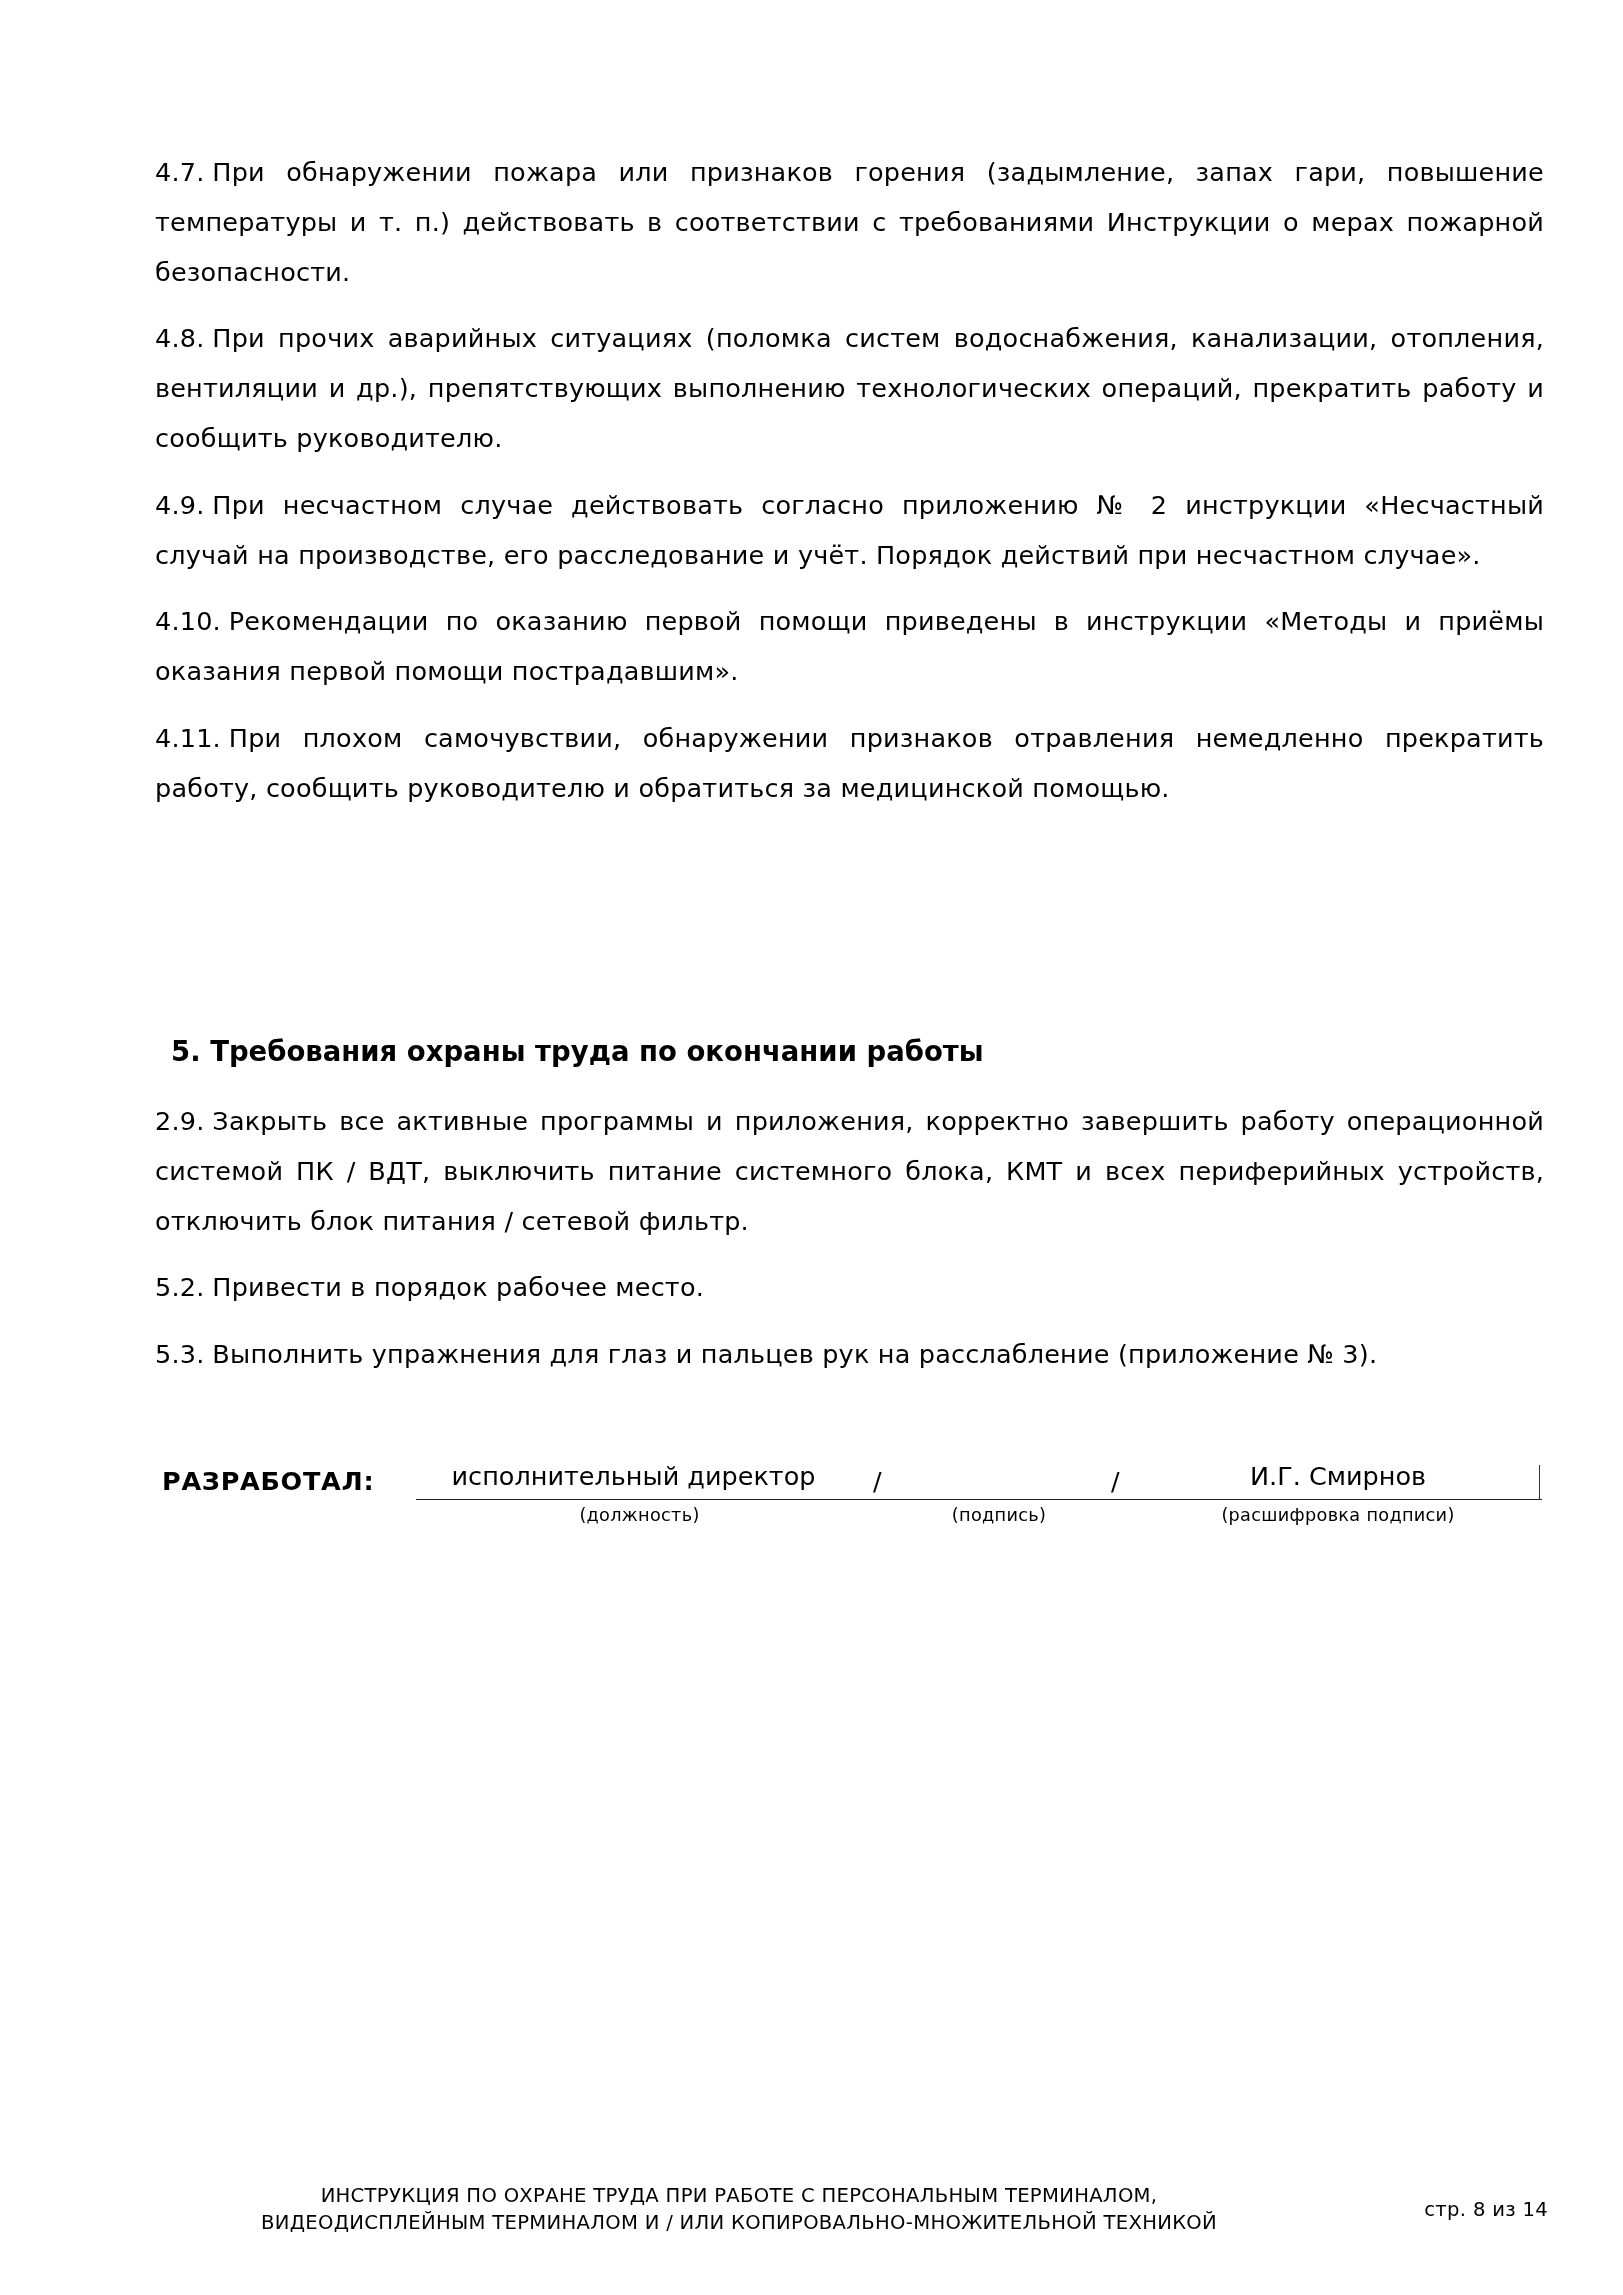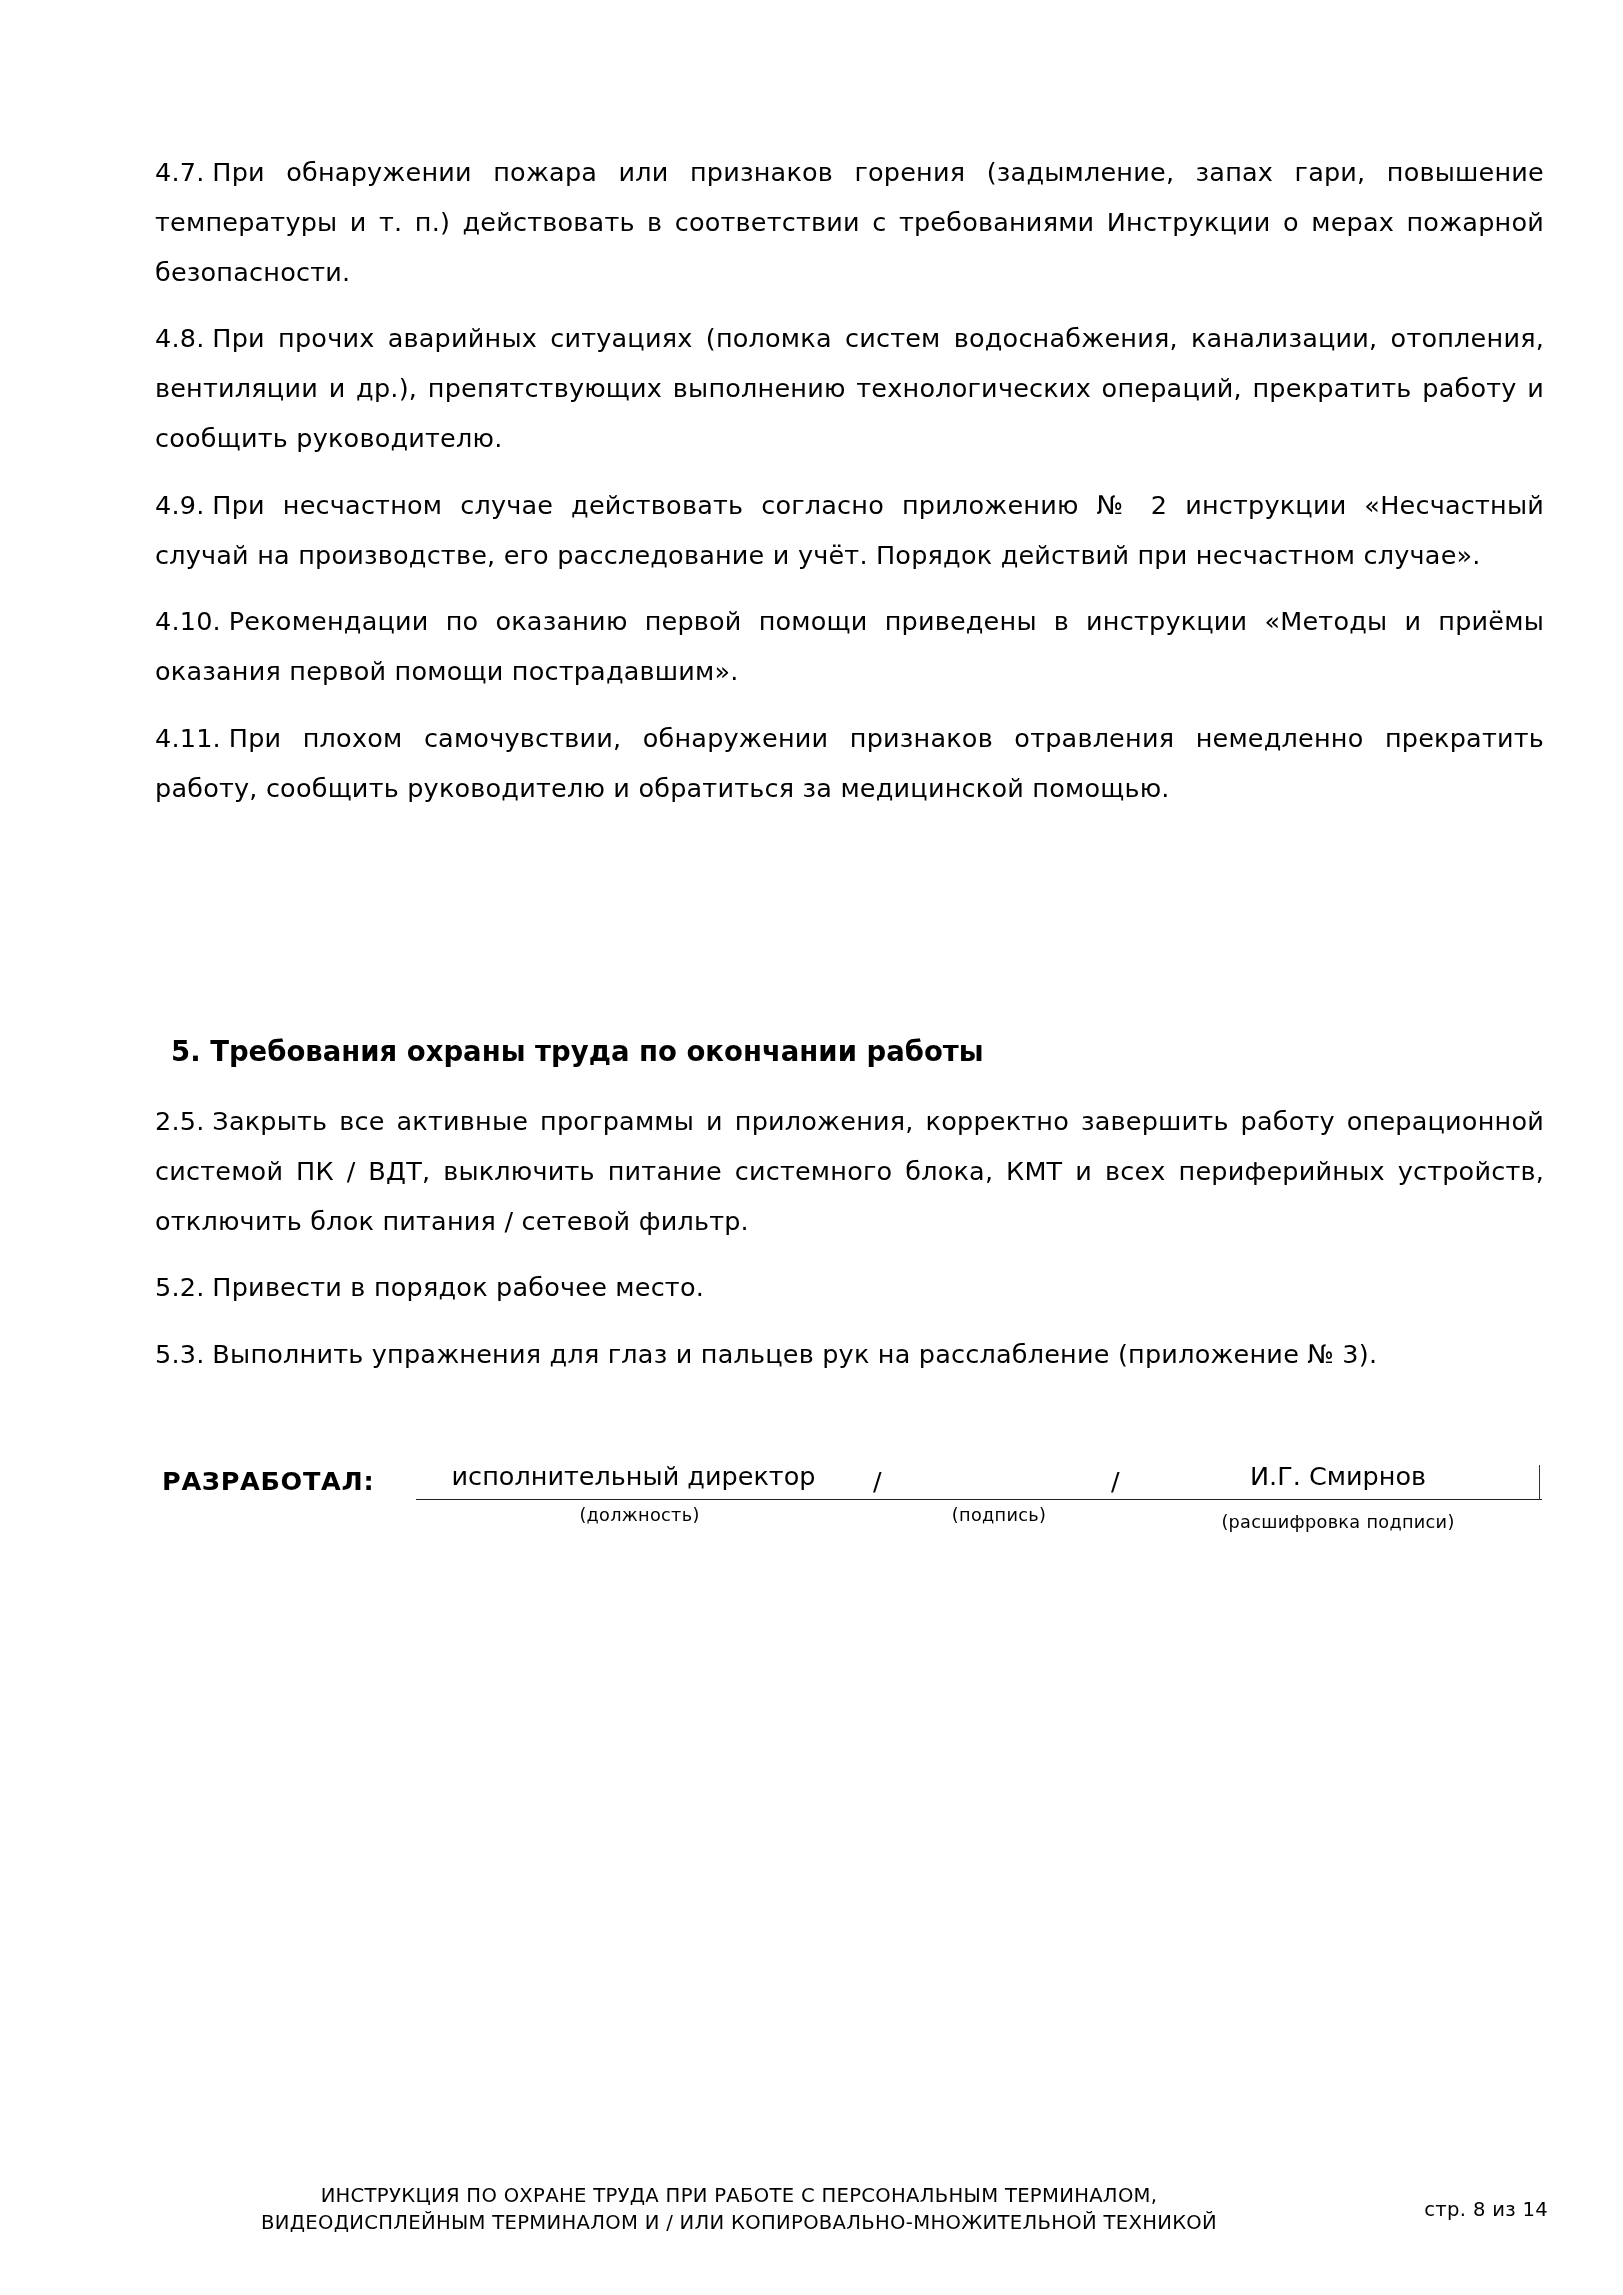"2.5." span.num { text: 2.5 -> 2.9 }
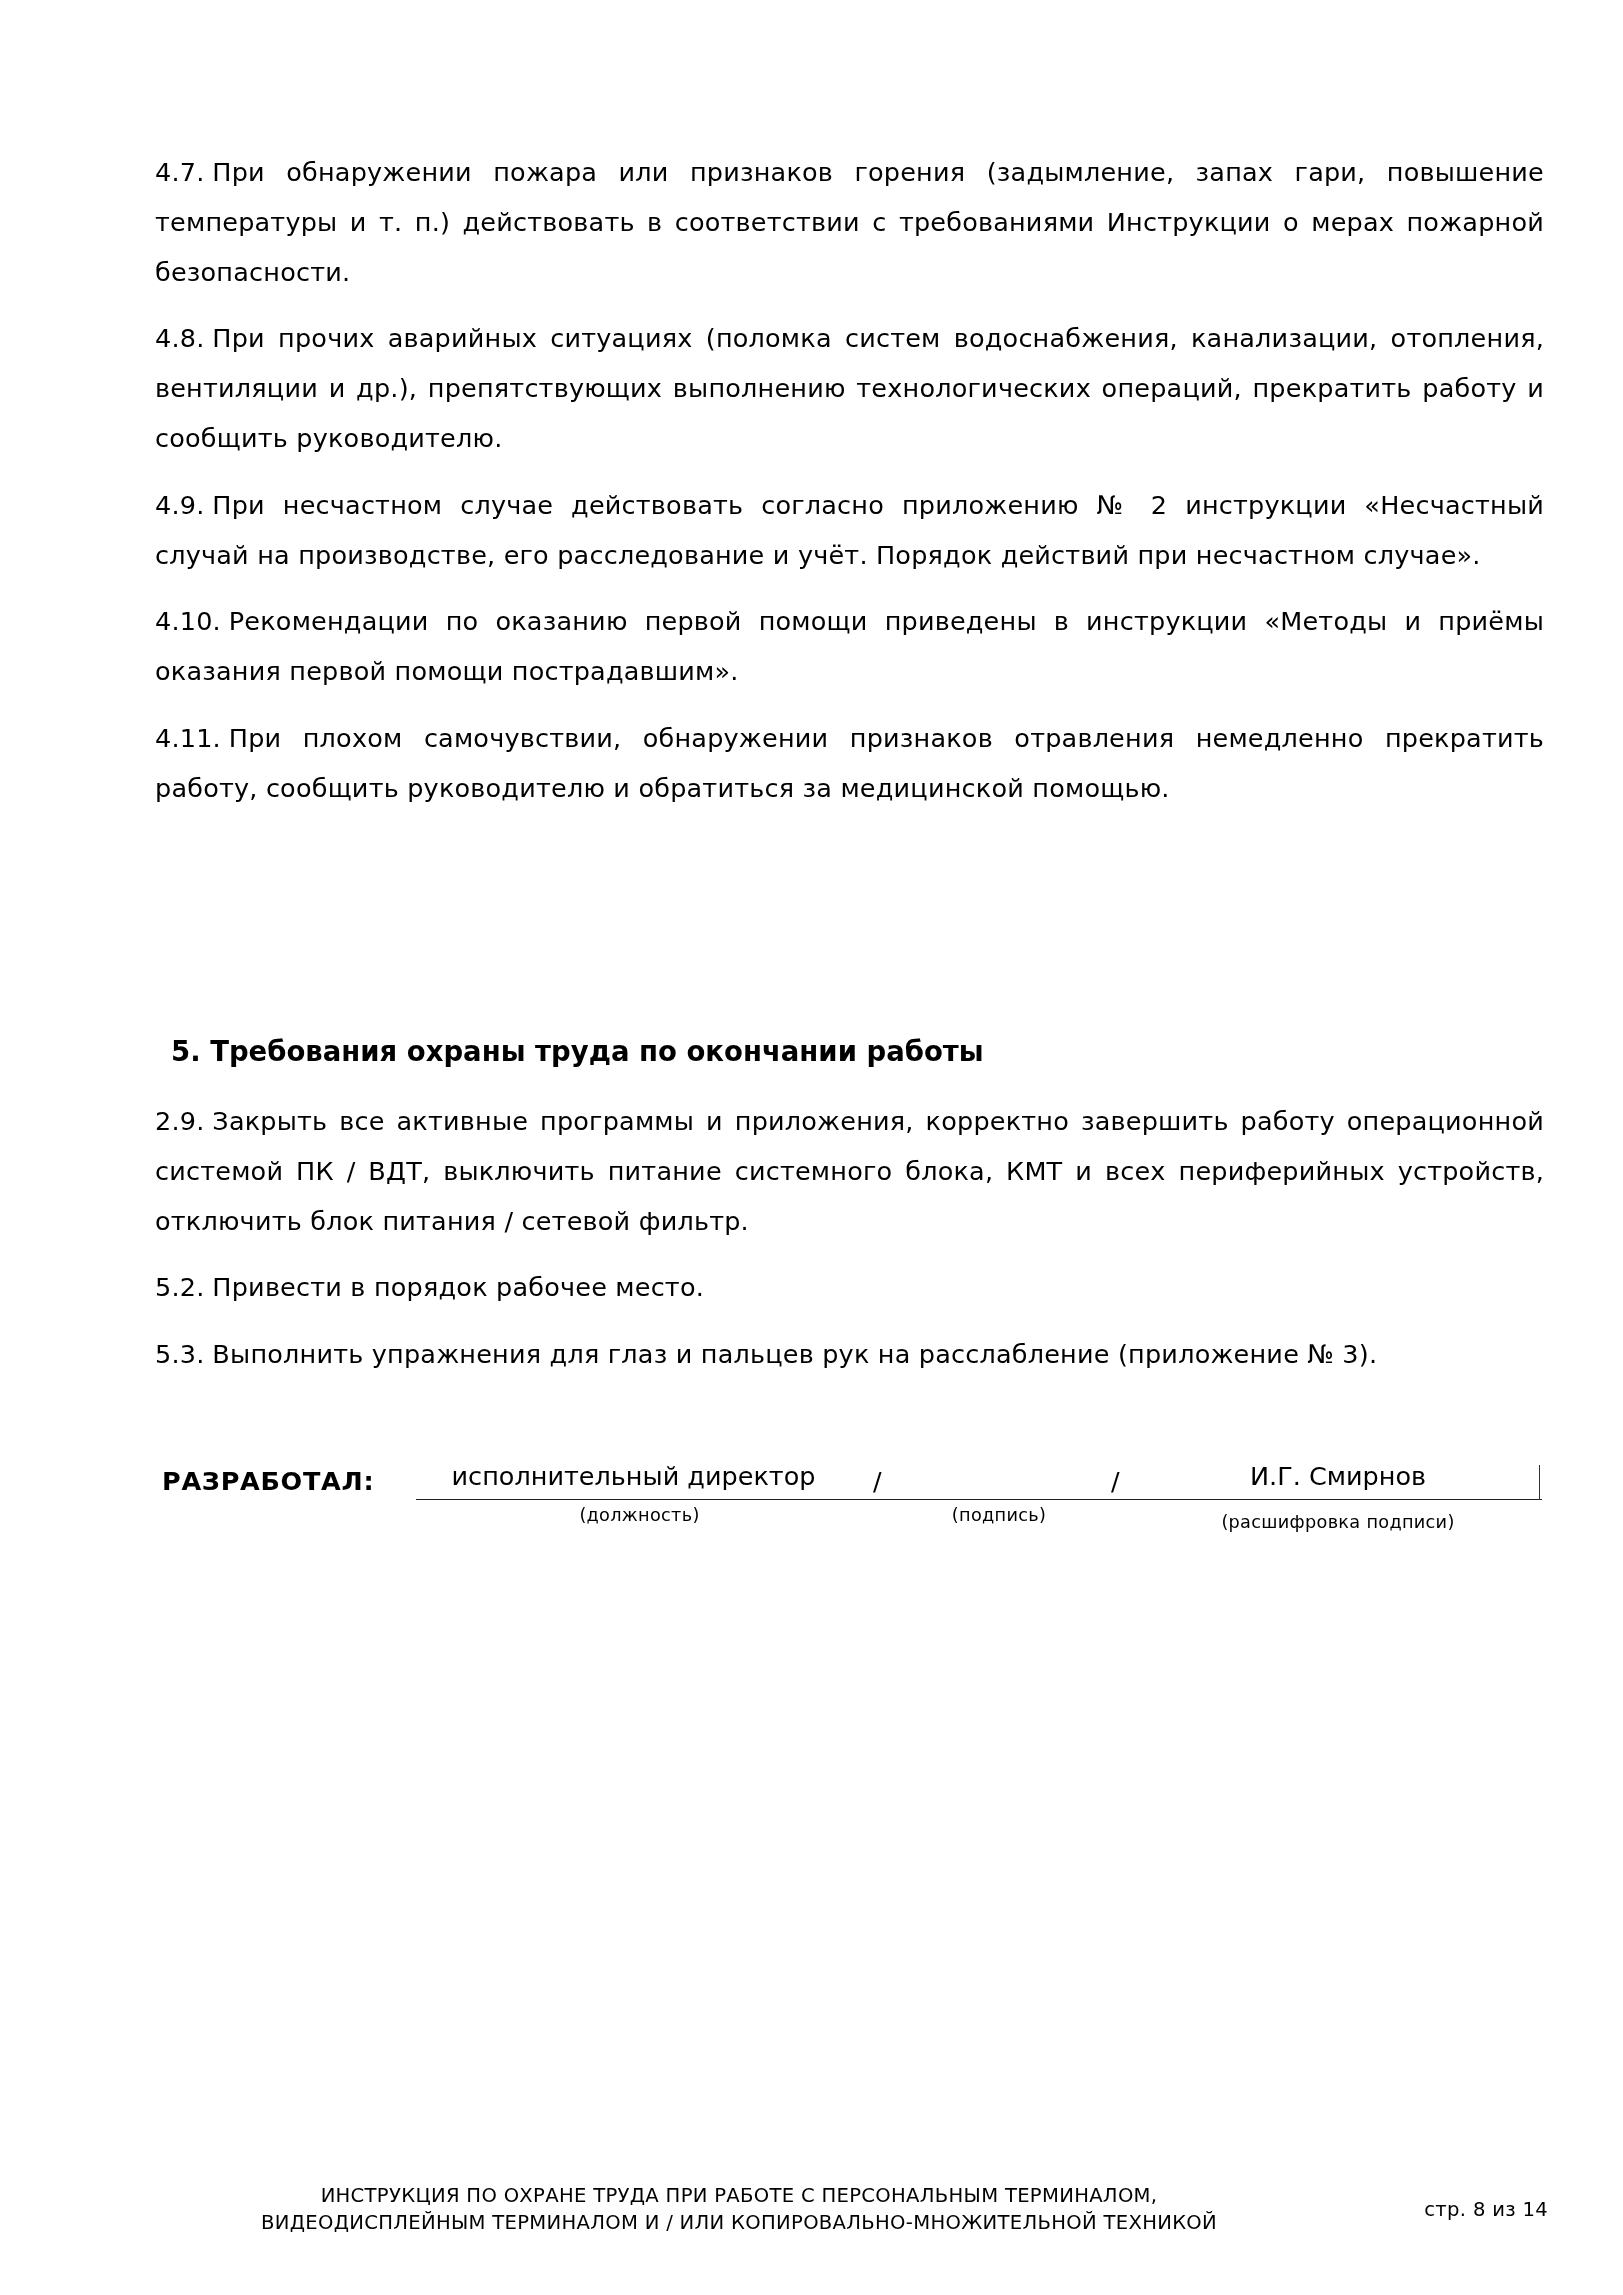"(расшифровка подписи)" div.sign-caption { margin-top: 7px -> none }
